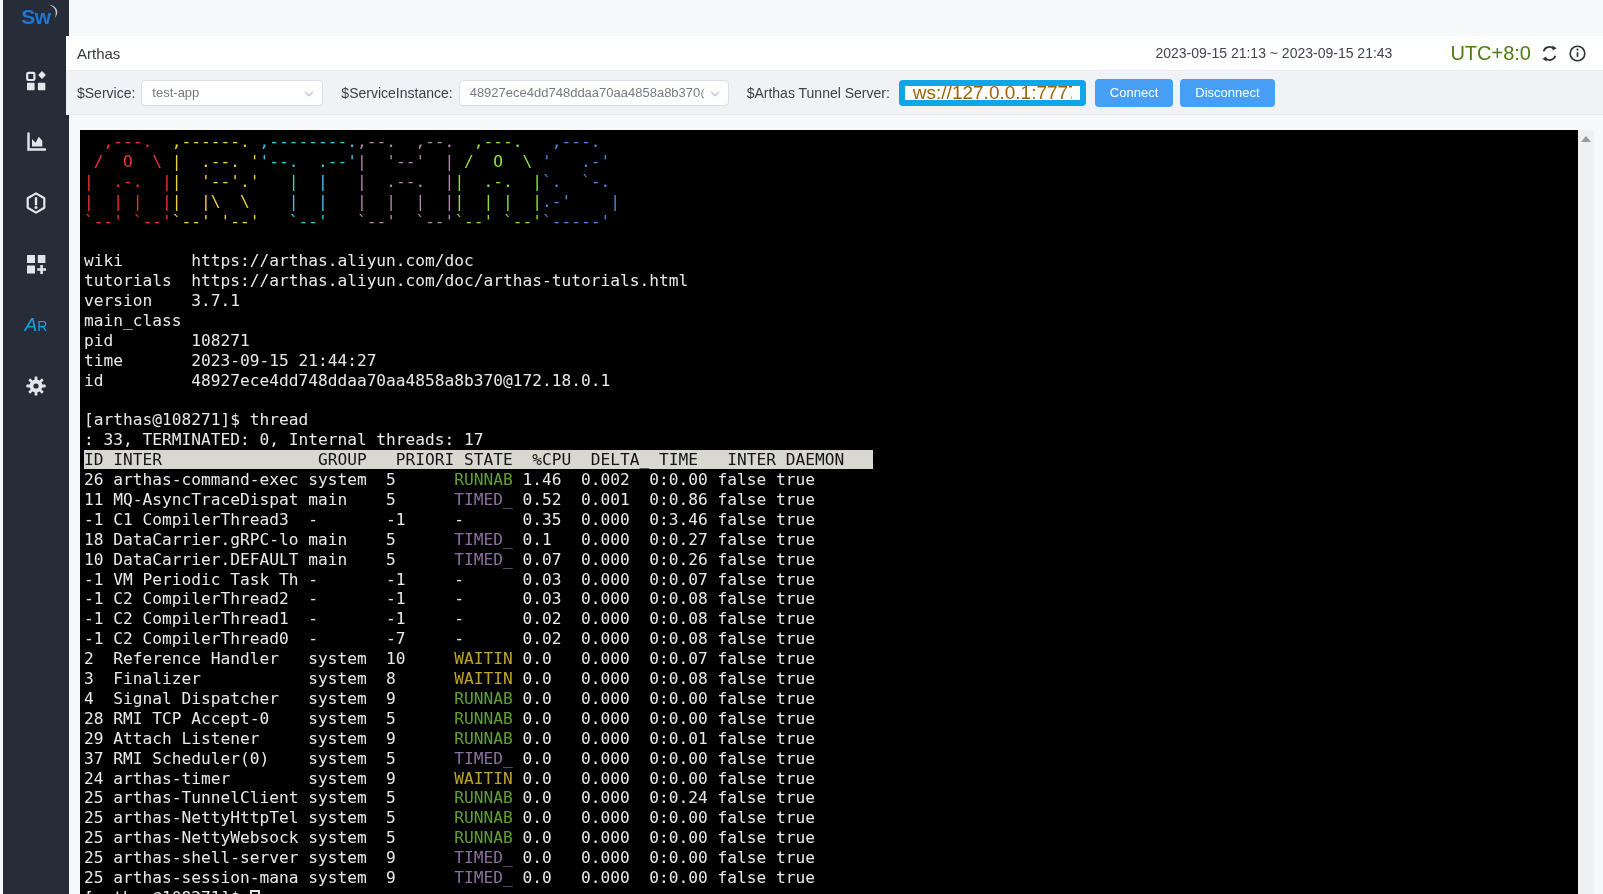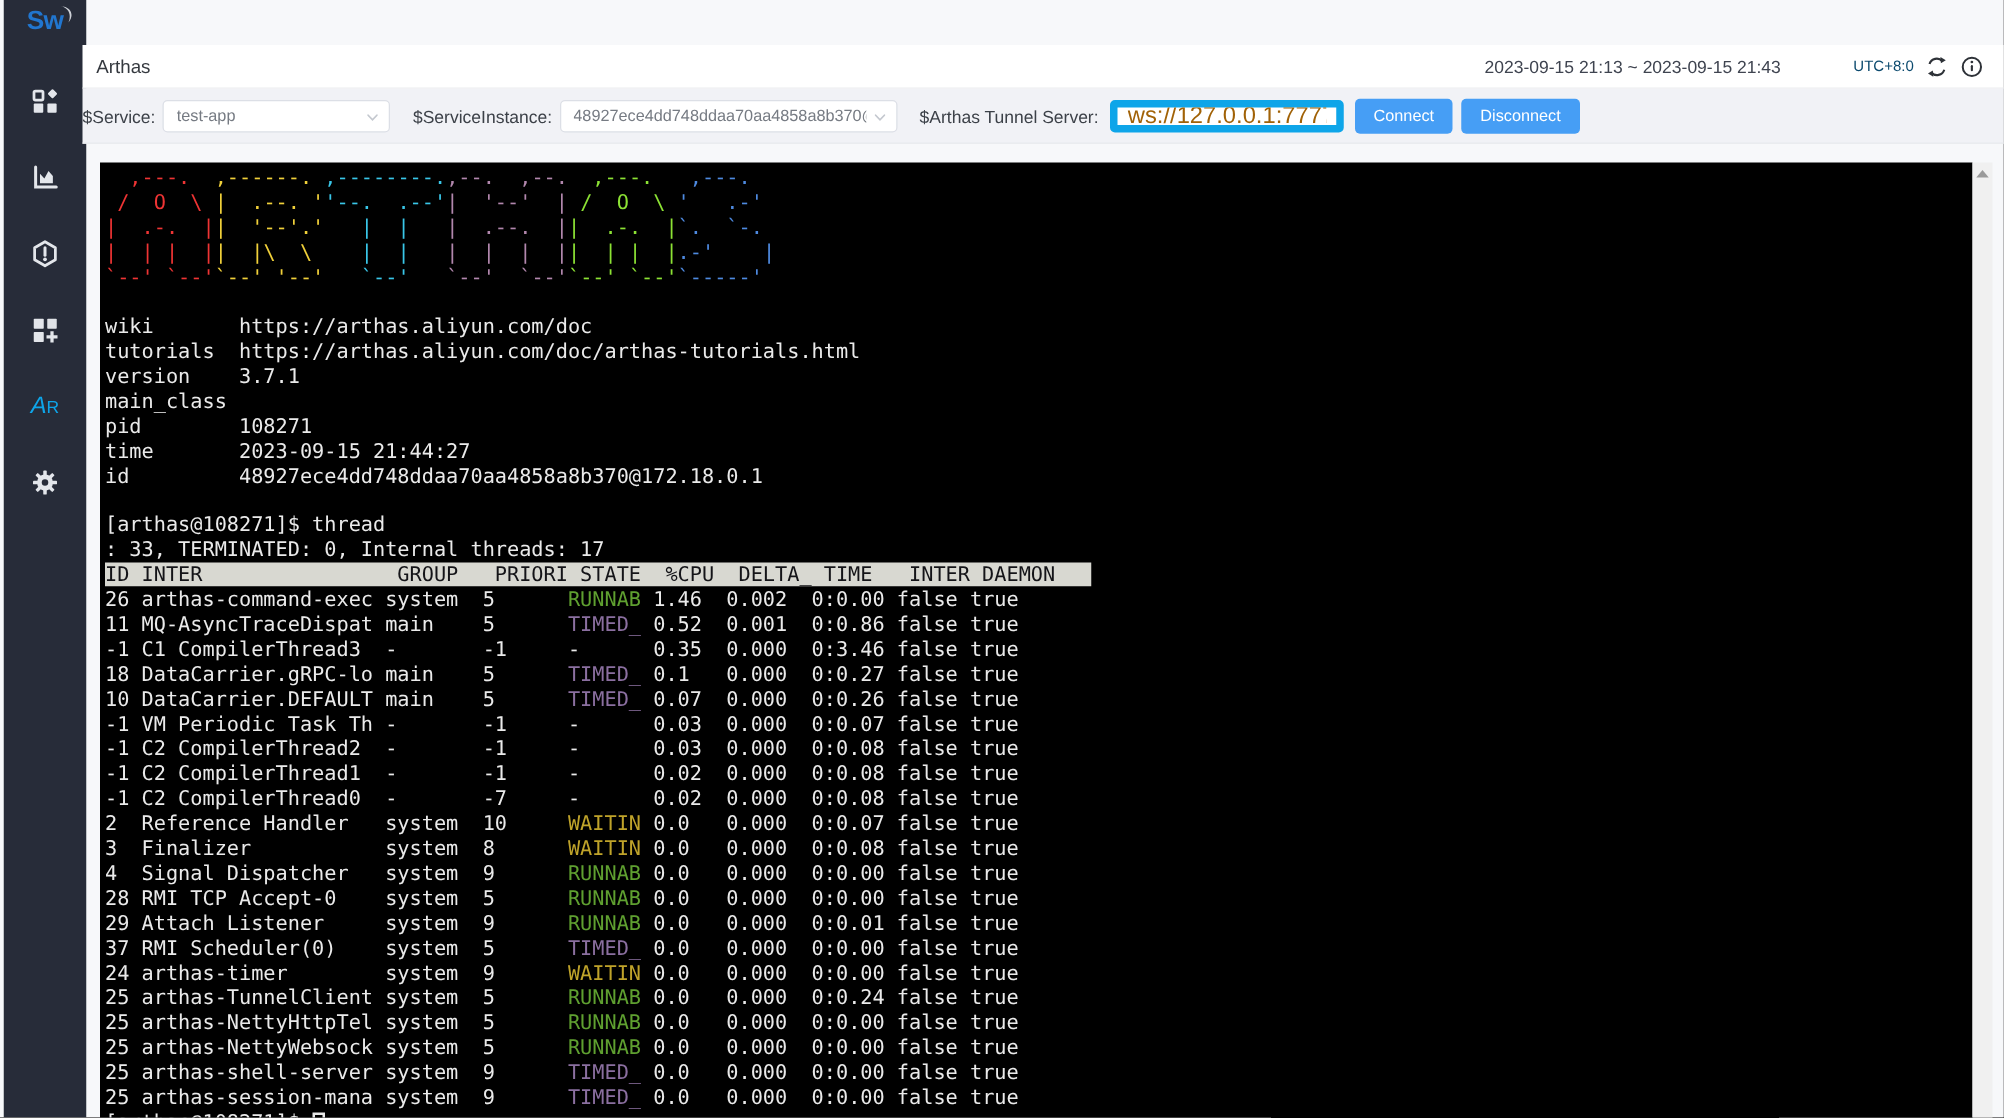"UTC+8:0" .timezone { color: #0c4a6e -> #4d7c0f; font-size: 12px -> 20px }
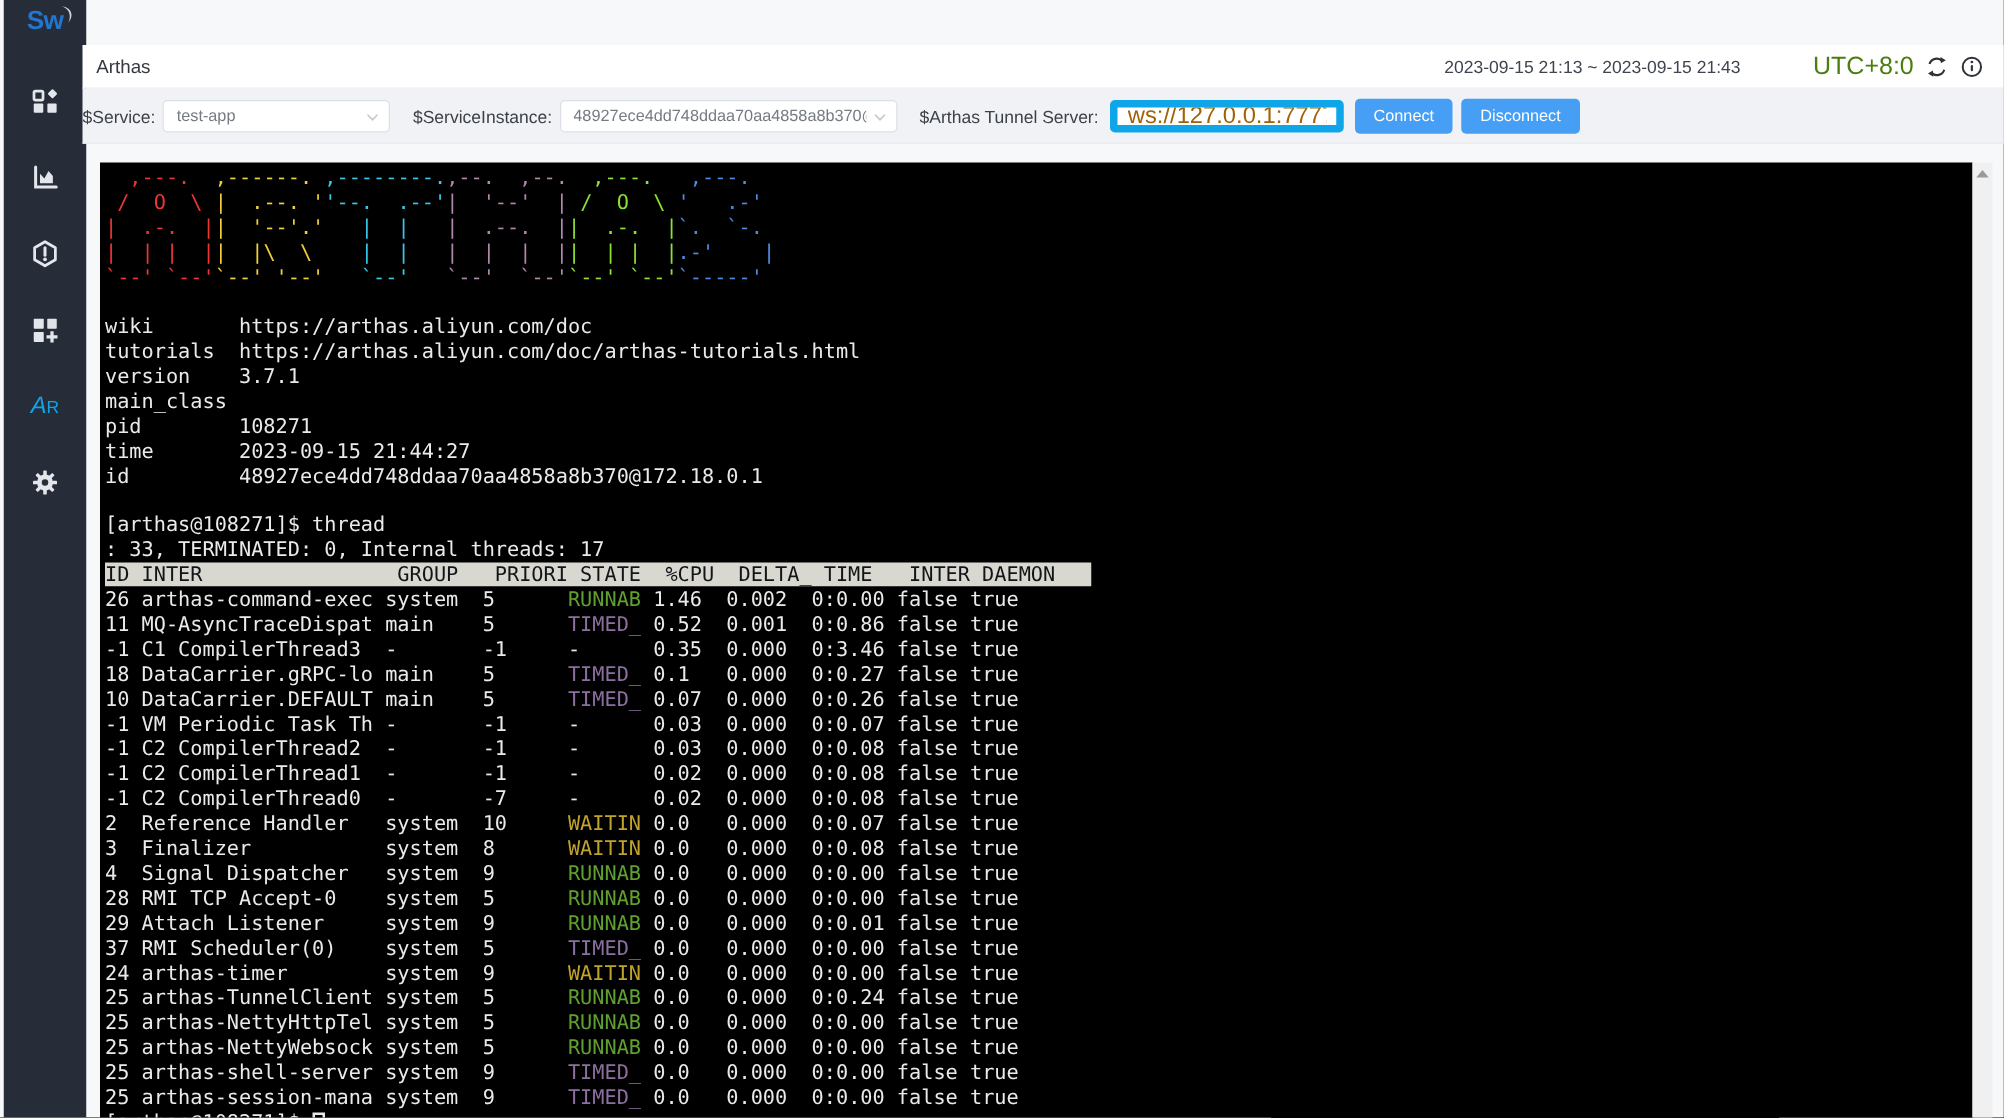"$Service:" .toolbar { padding-left: none -> 11px }
